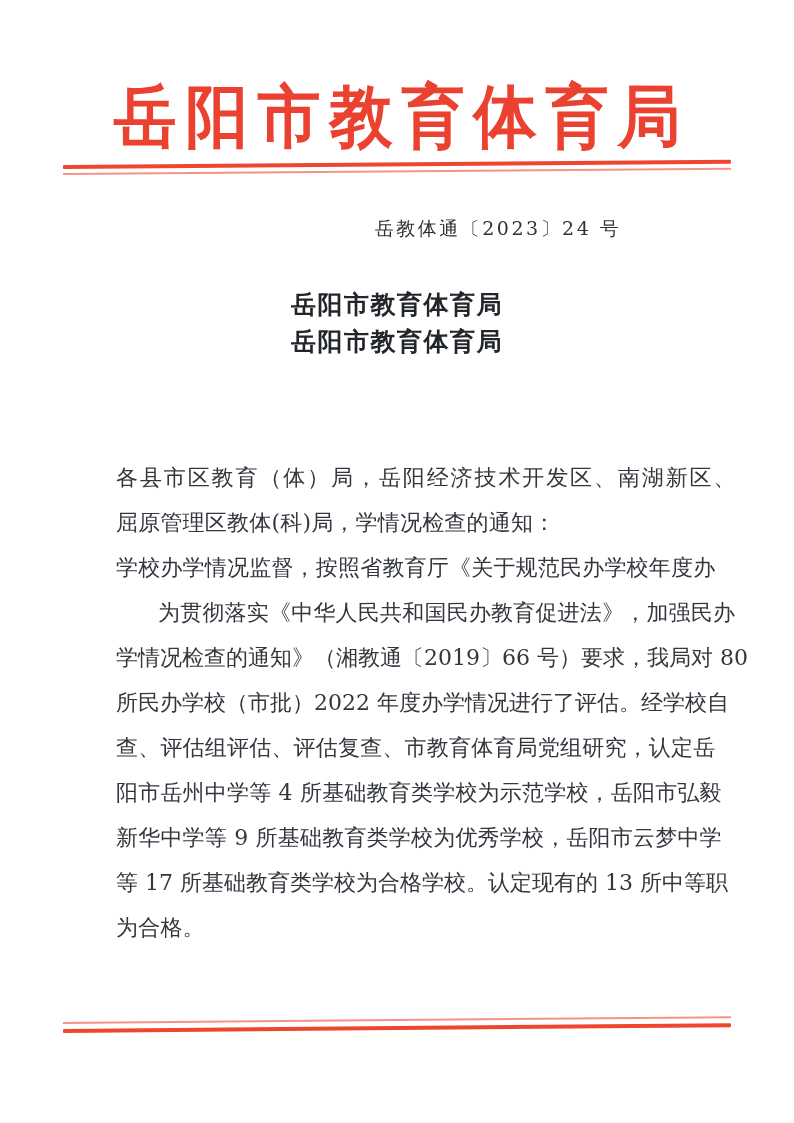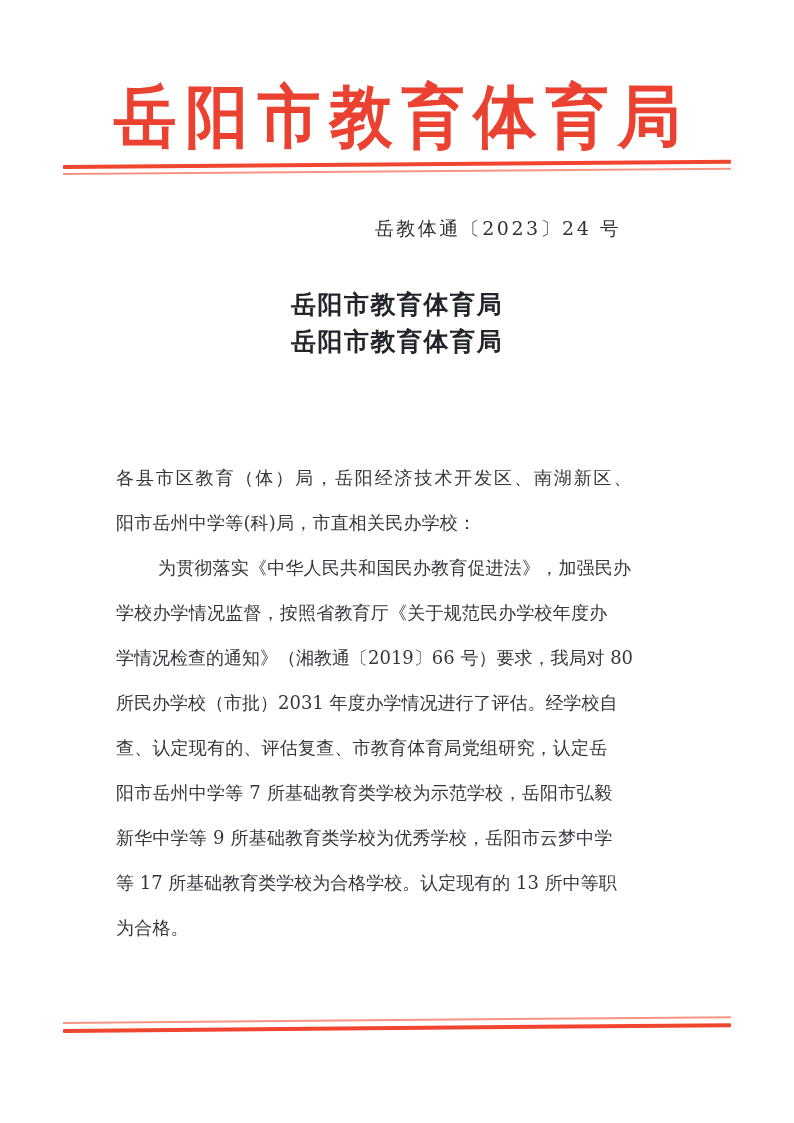"各县市区教育（体）局，岳阳经济技术开发区、南湖新区、" .body-line { font-size: 18px -> 22px }
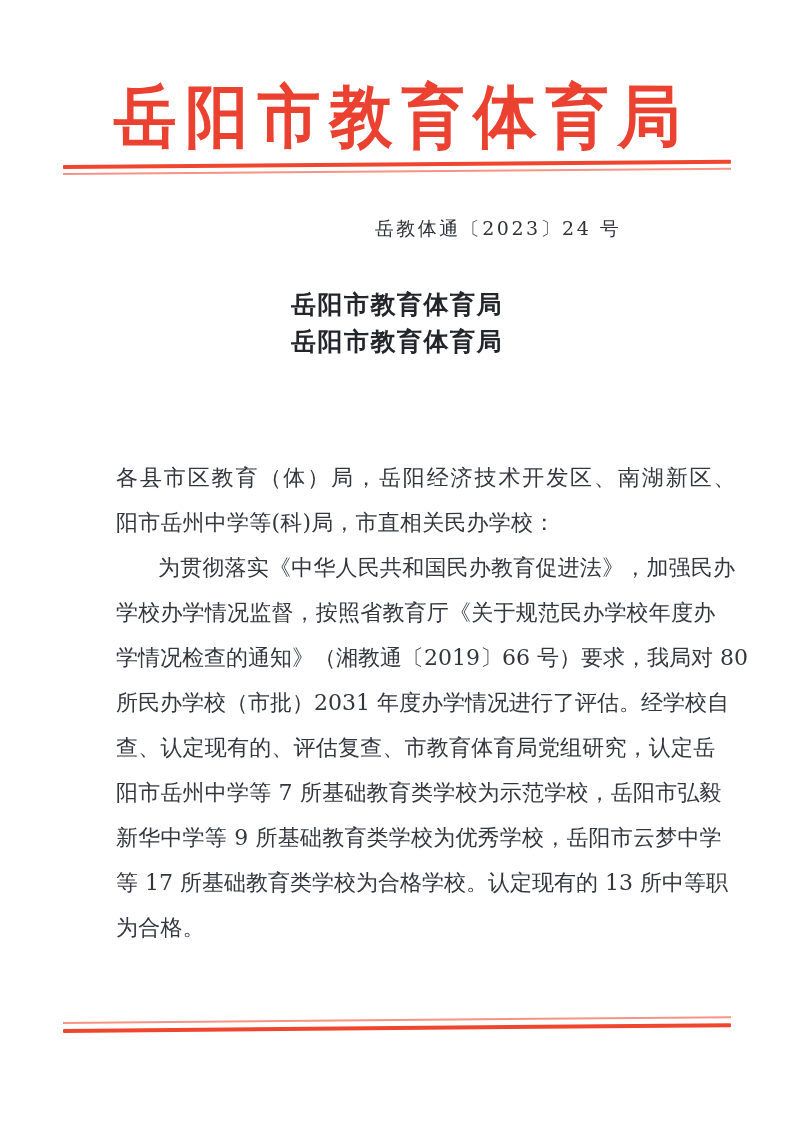"阳市岳州中学等(科)局，市直相关民办学校：" div.body-line { text: 阳市岳州中学等(科)局，市直相关民办学校 -> 屈原管理区教体(科)局，学情况检查的通知 }
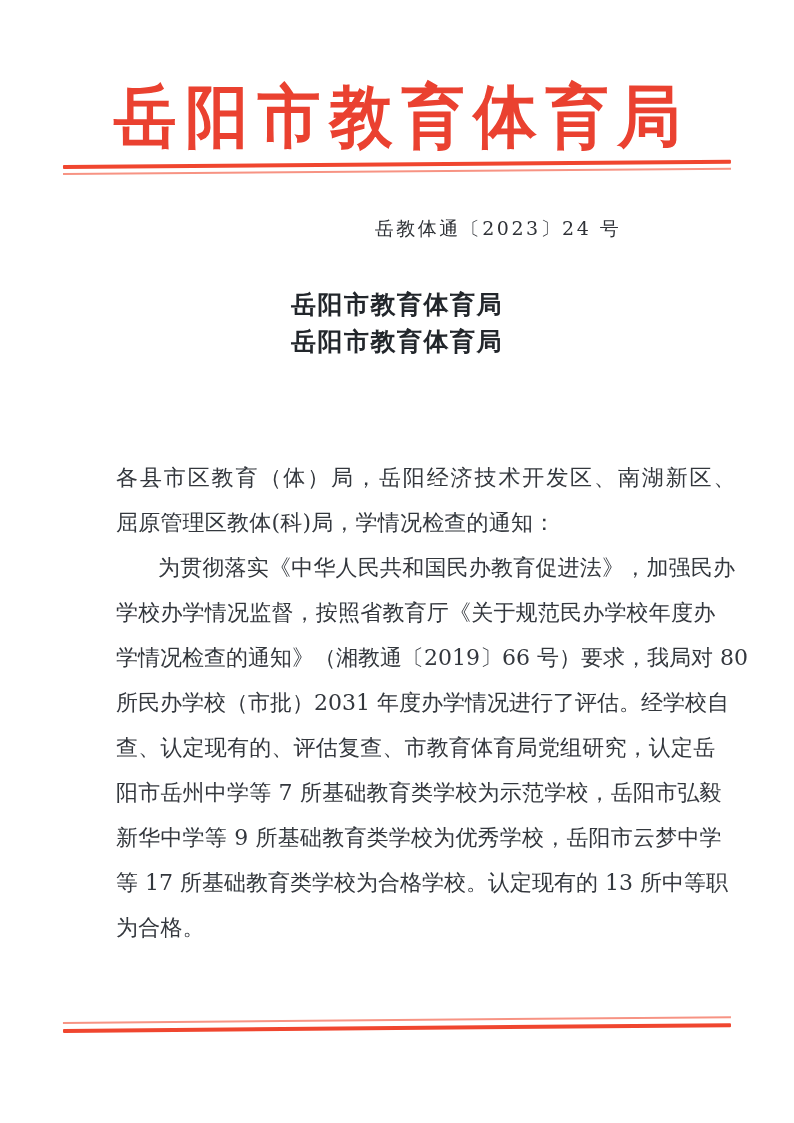"为贯彻落实《中华人民共和国民办教育促进法》，加强民办" div.body-line { order: before "学校办学情况监督，按照省教育厅《关于规范民办学校年度办" -> after "学校办学情况监督，按照省教育厅《关于规范民办学校年度办" }
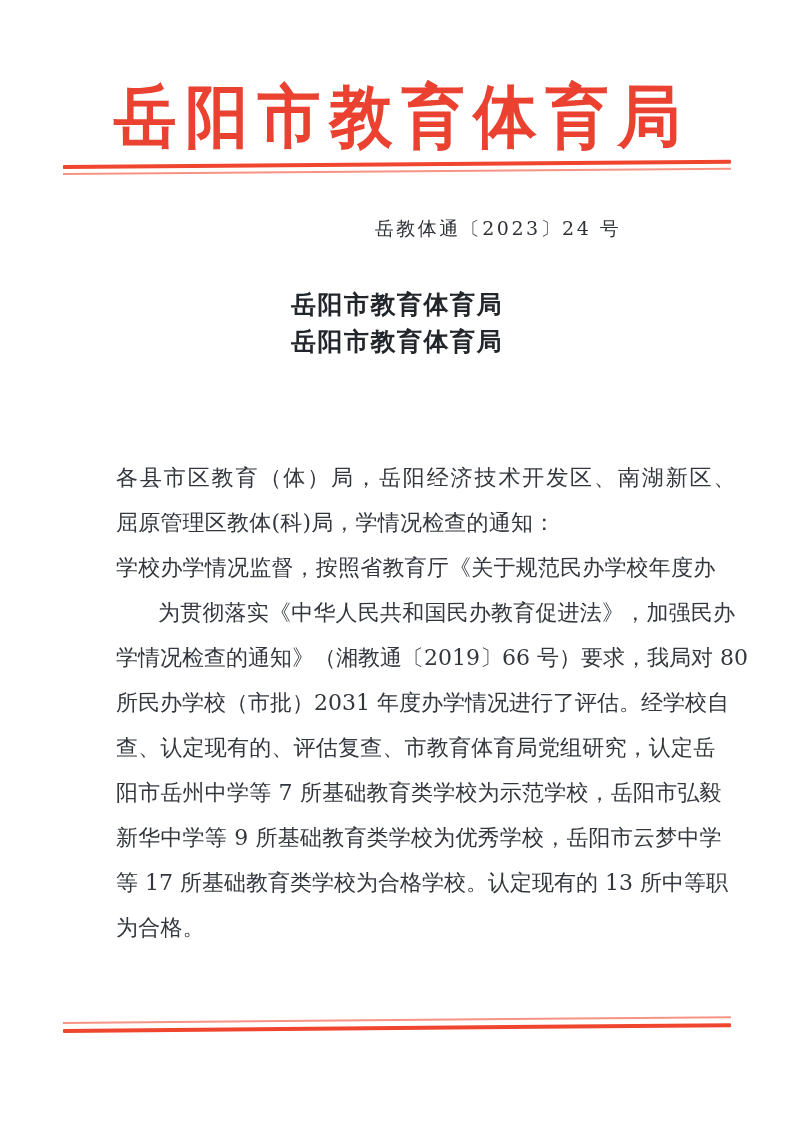"所民办学校（市批）2031 年度办学情况进行了评估。经学校自" div.body-line { text: 2031 -> 2022 }
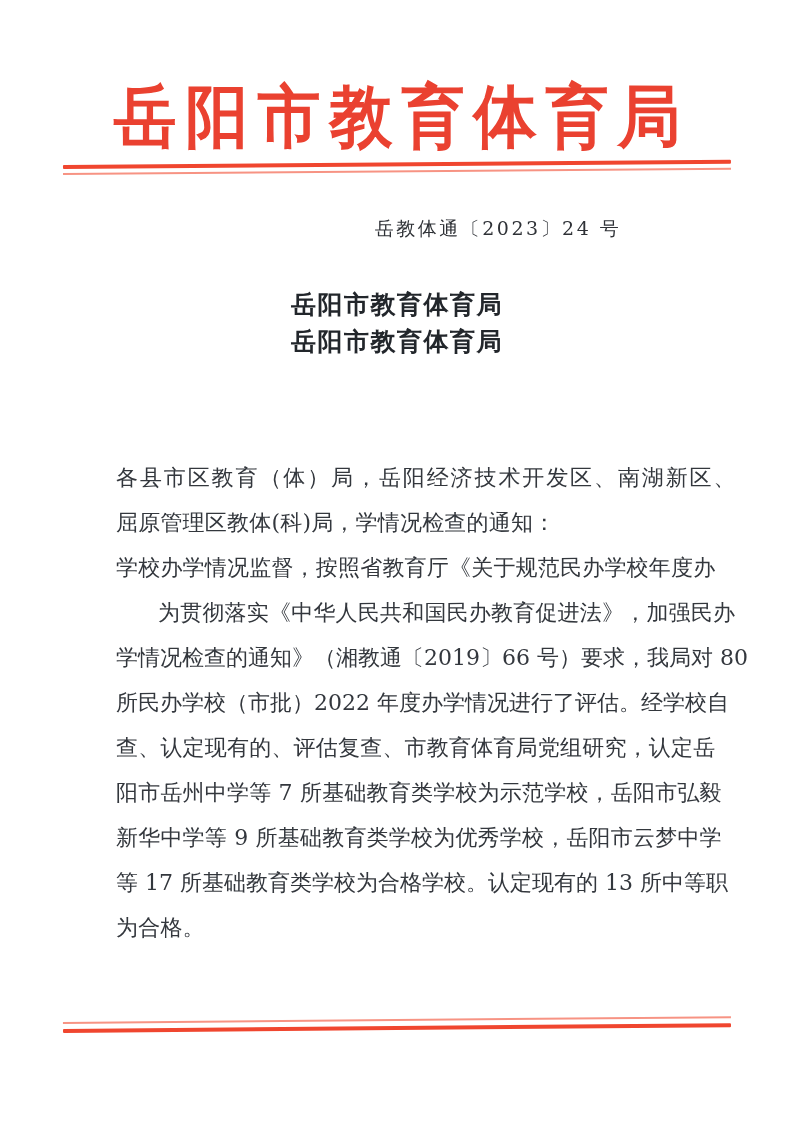"查、认定现有的、评估复查、市教育体育局党组研究，认定岳" div.body-line { text: 认定现有的 -> 评估组评估 }
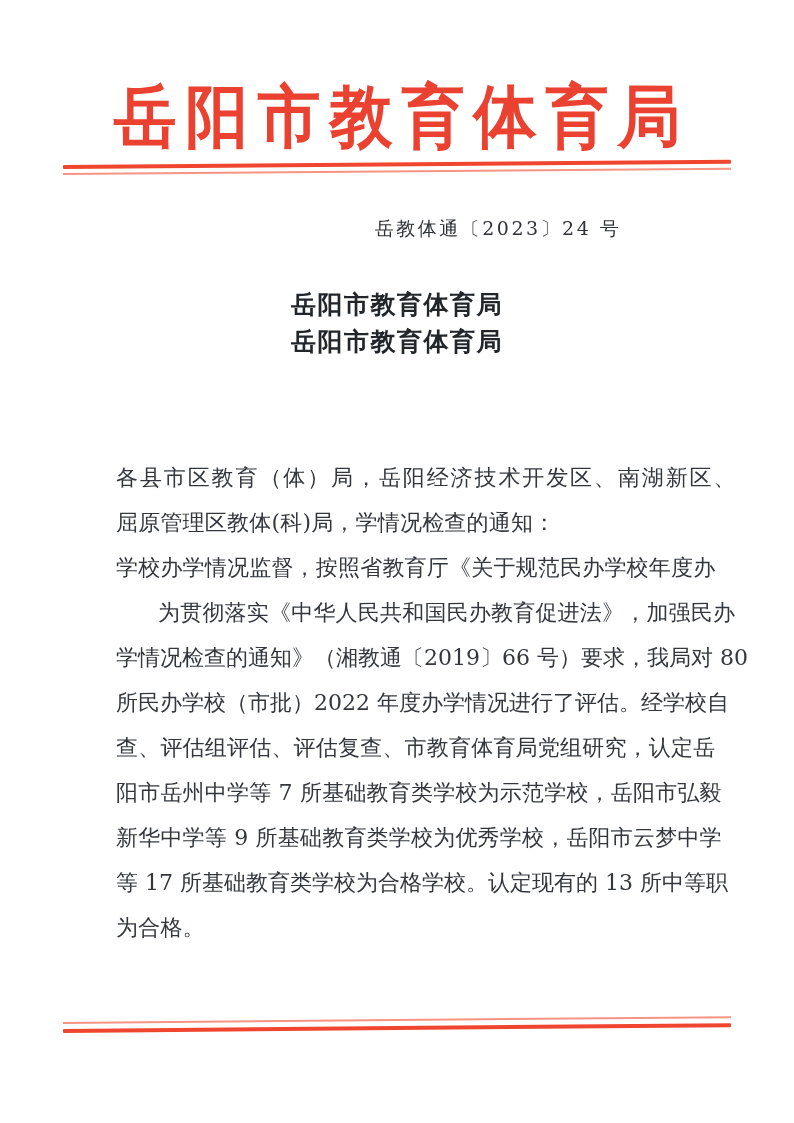"阳市岳州中学等 7 所基础教育类学校为示范学校，岳阳市弘毅" div.body-line { text: 7 -> 4 }
